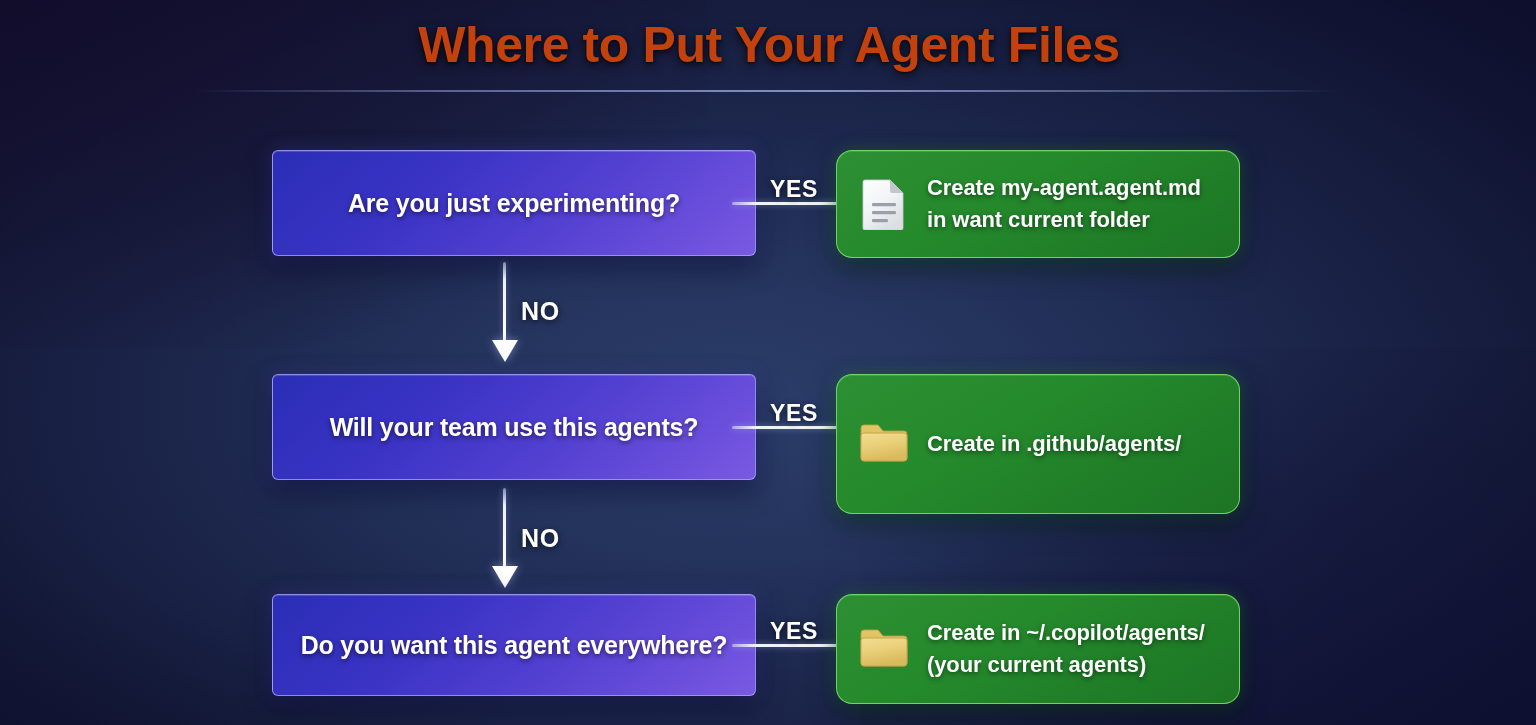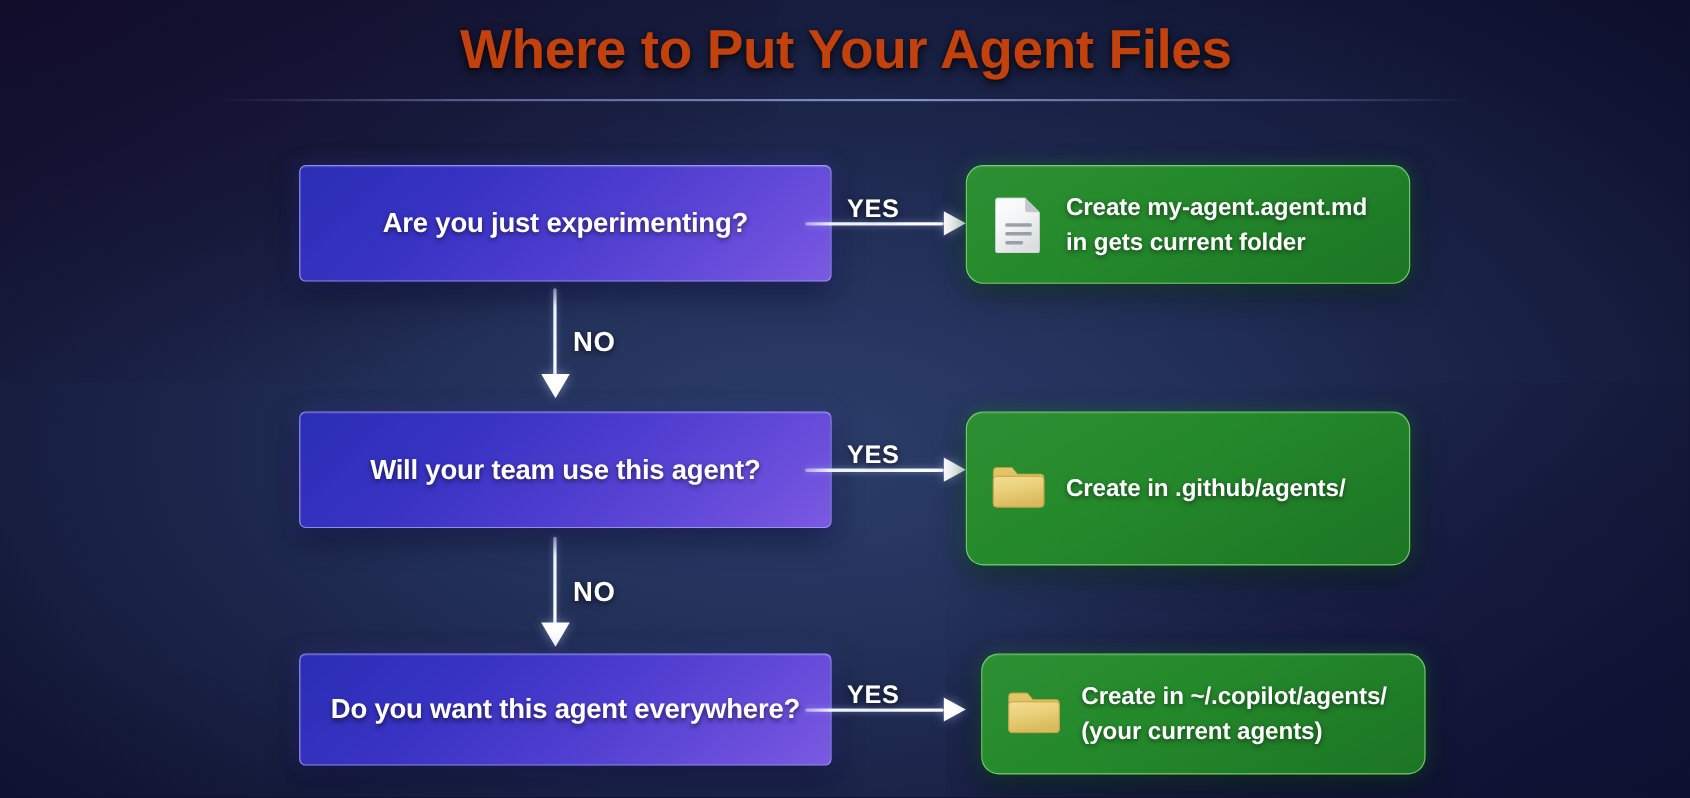"Create my-agent.agent.md" .action { left: 878px -> 836px }
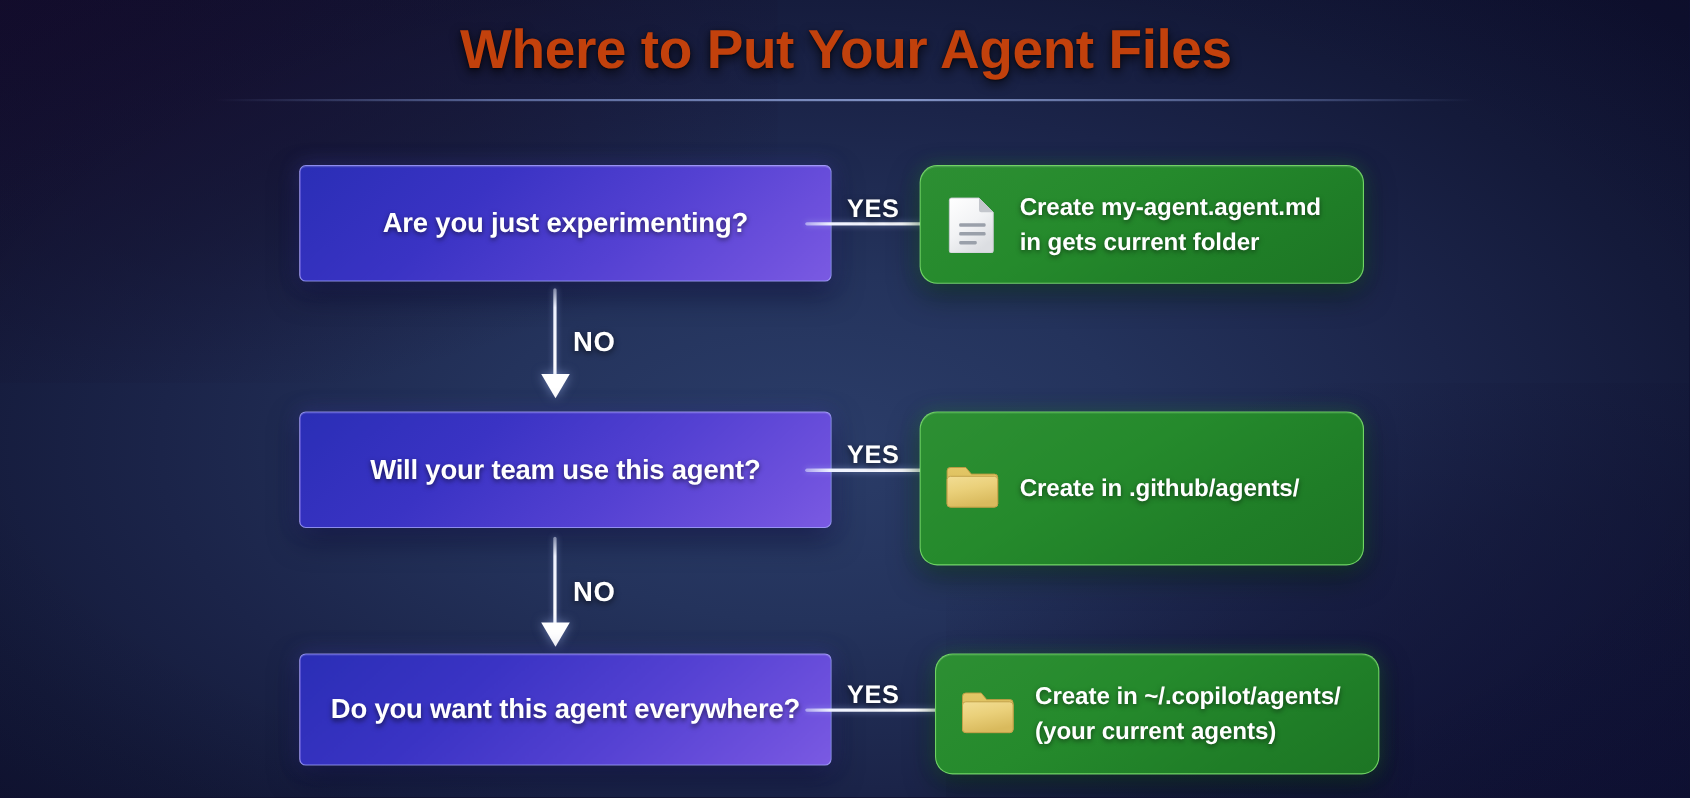"in gets current folder" span.l2 { text: gets -> want }
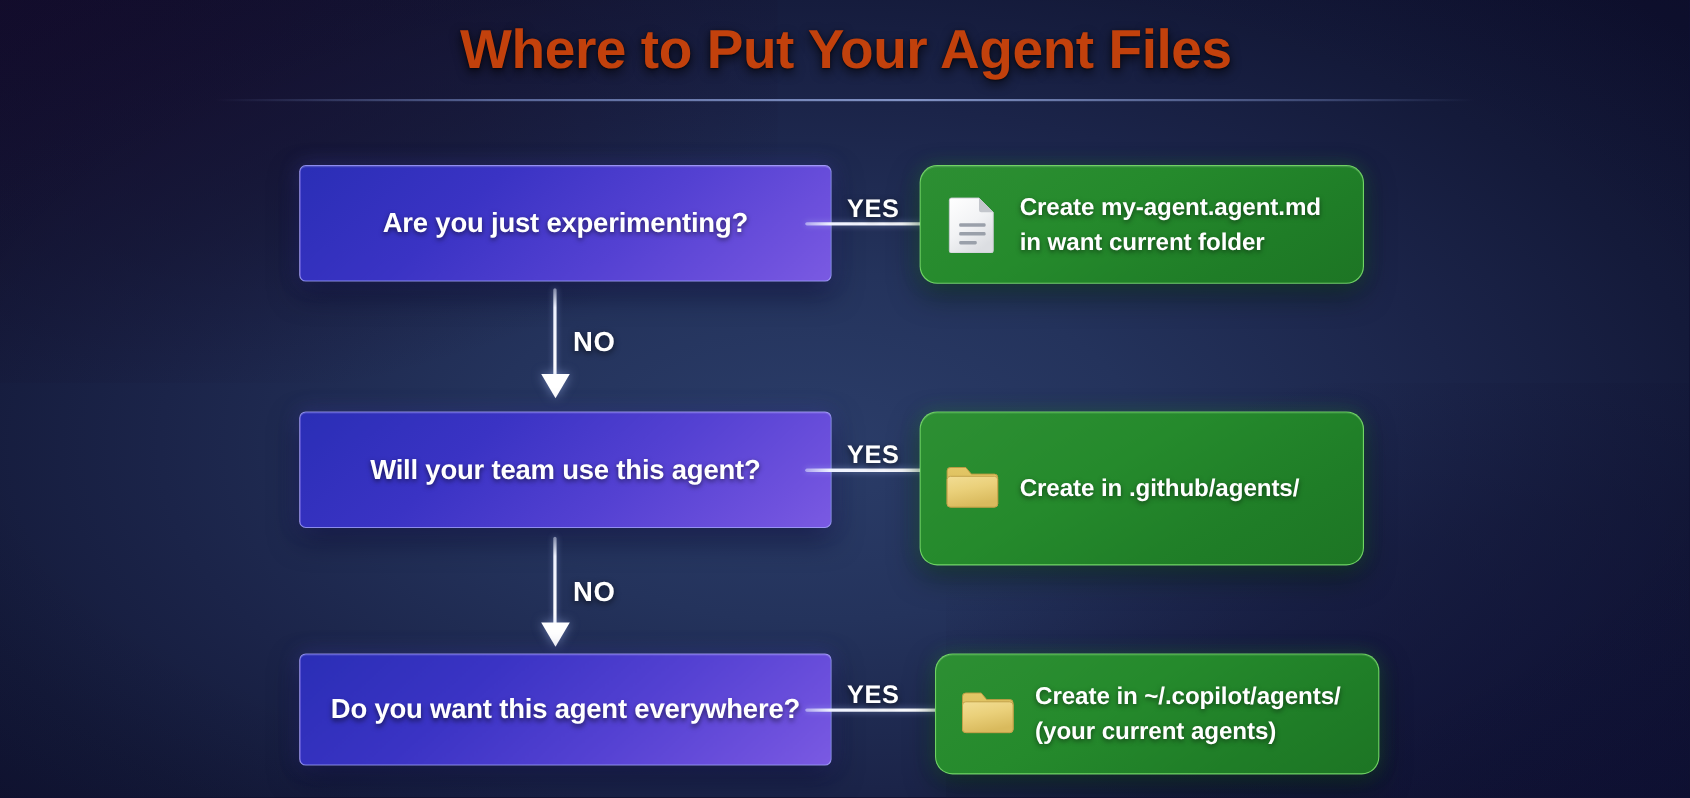"Will your team use this" span.dtext { text: agent -> agents }
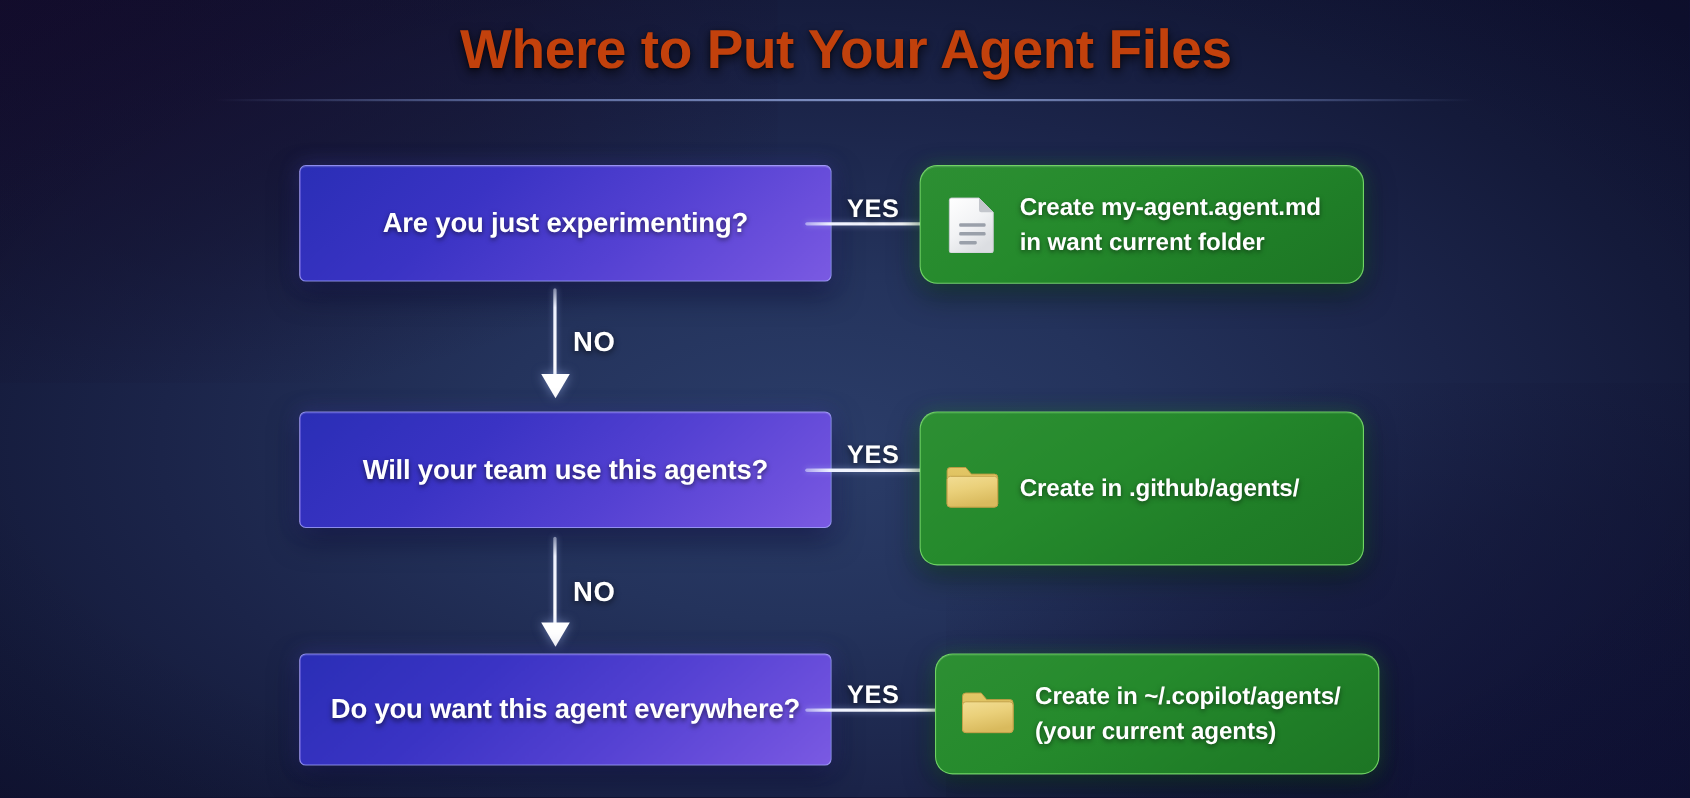"Create in ~/.copilot/agents/" .a3 { margin-left: 14px -> none }
